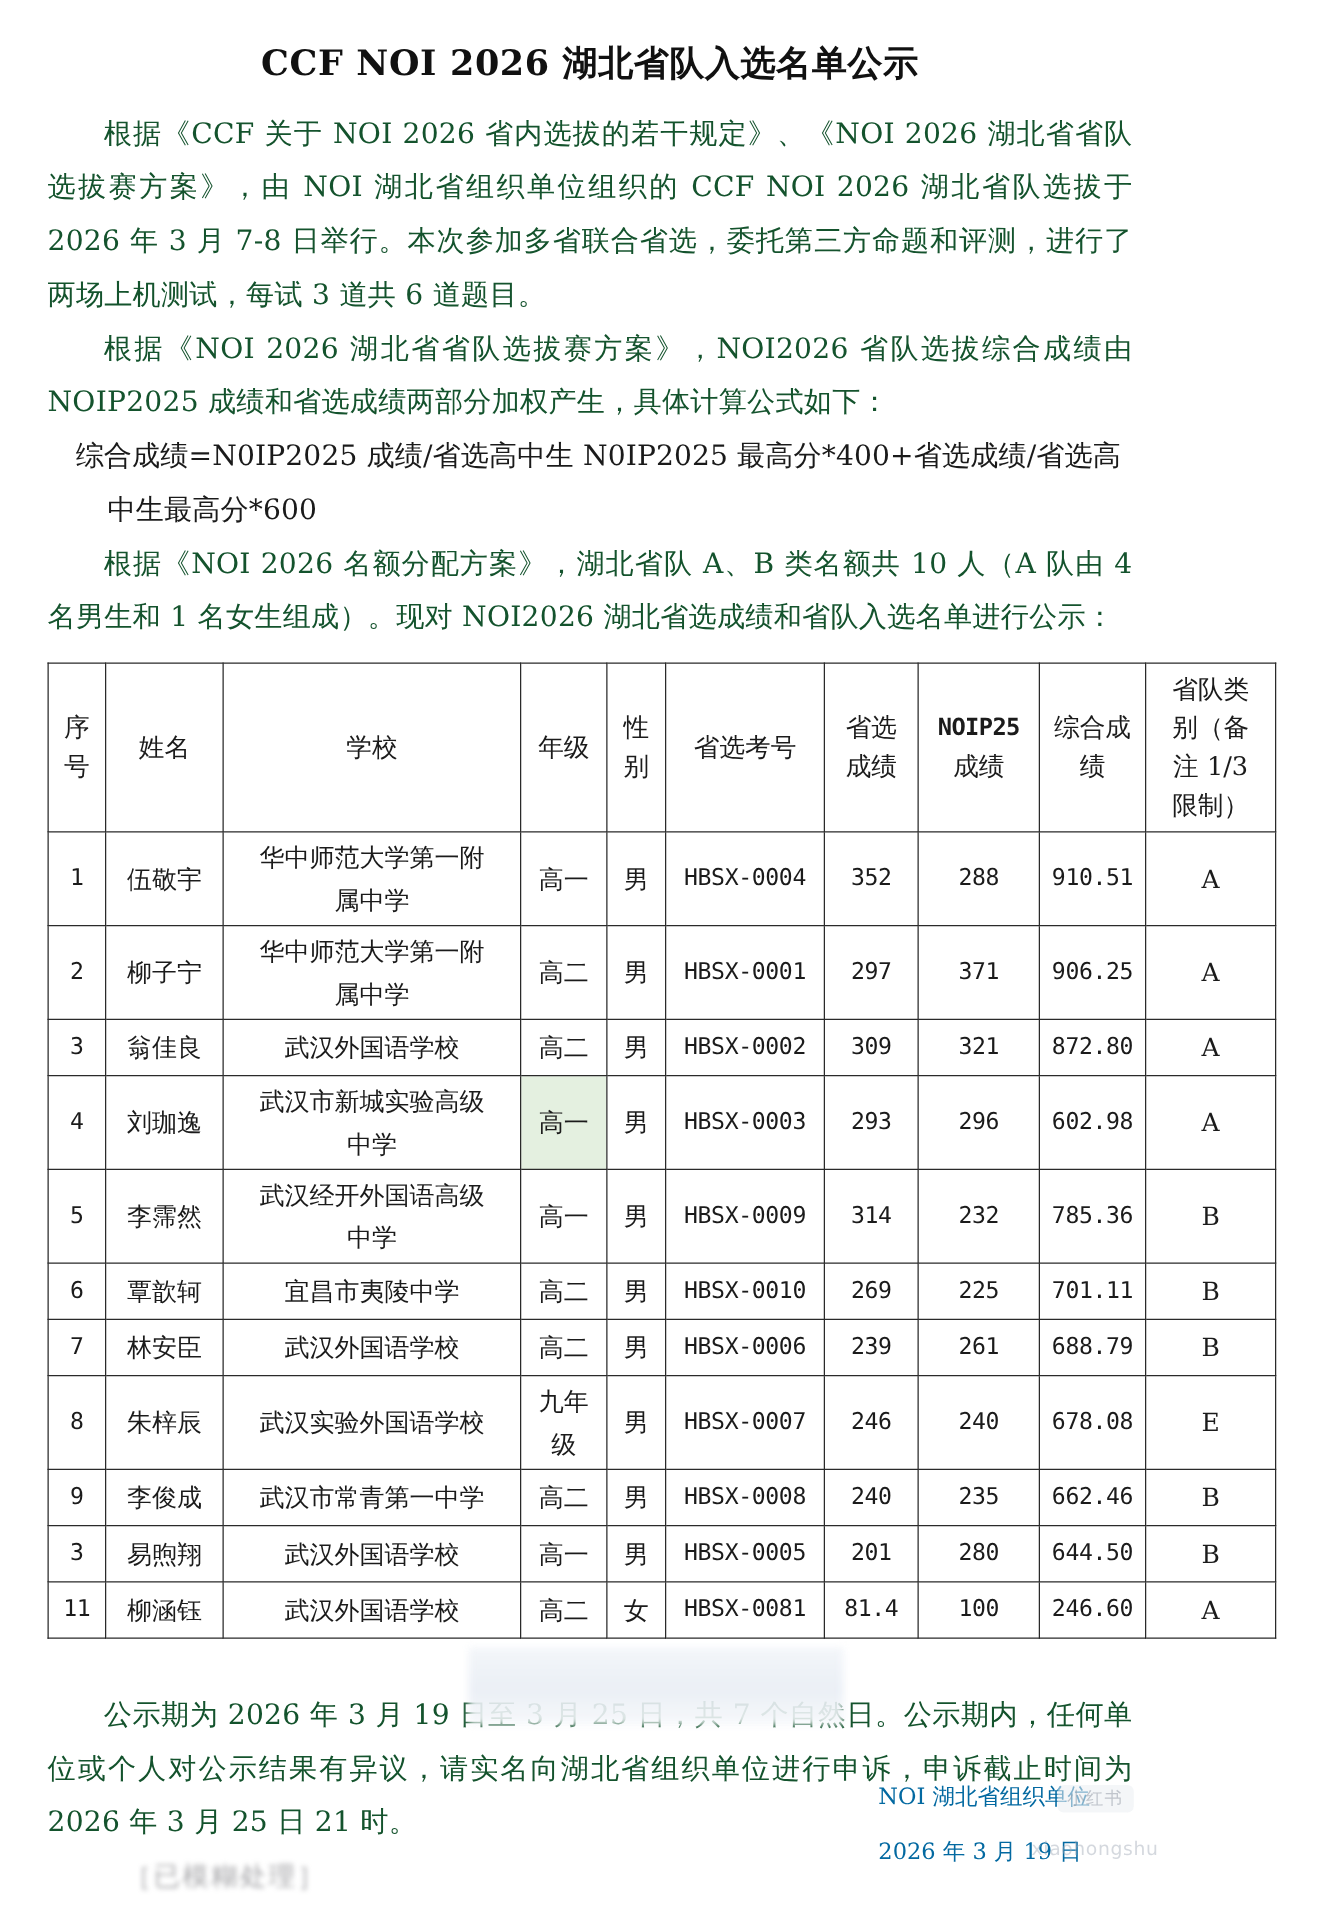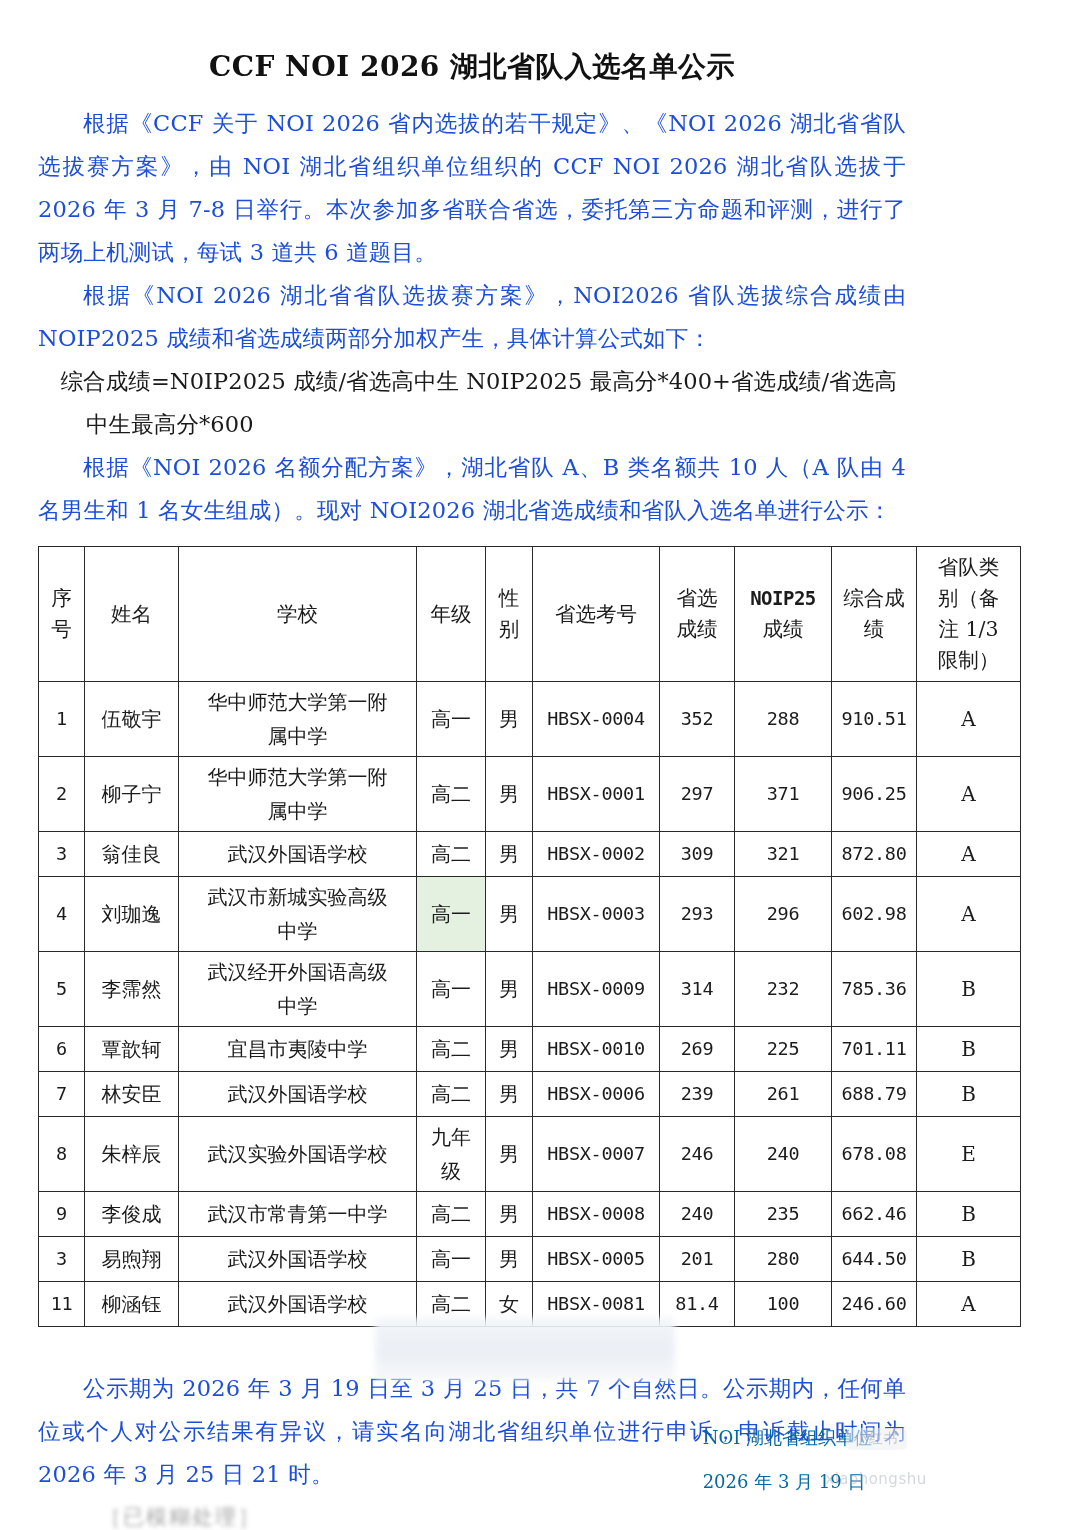"CCF NOI 2026 湖北省队入选名单公示" .page { padding: 16px 38px -> 0 38px }
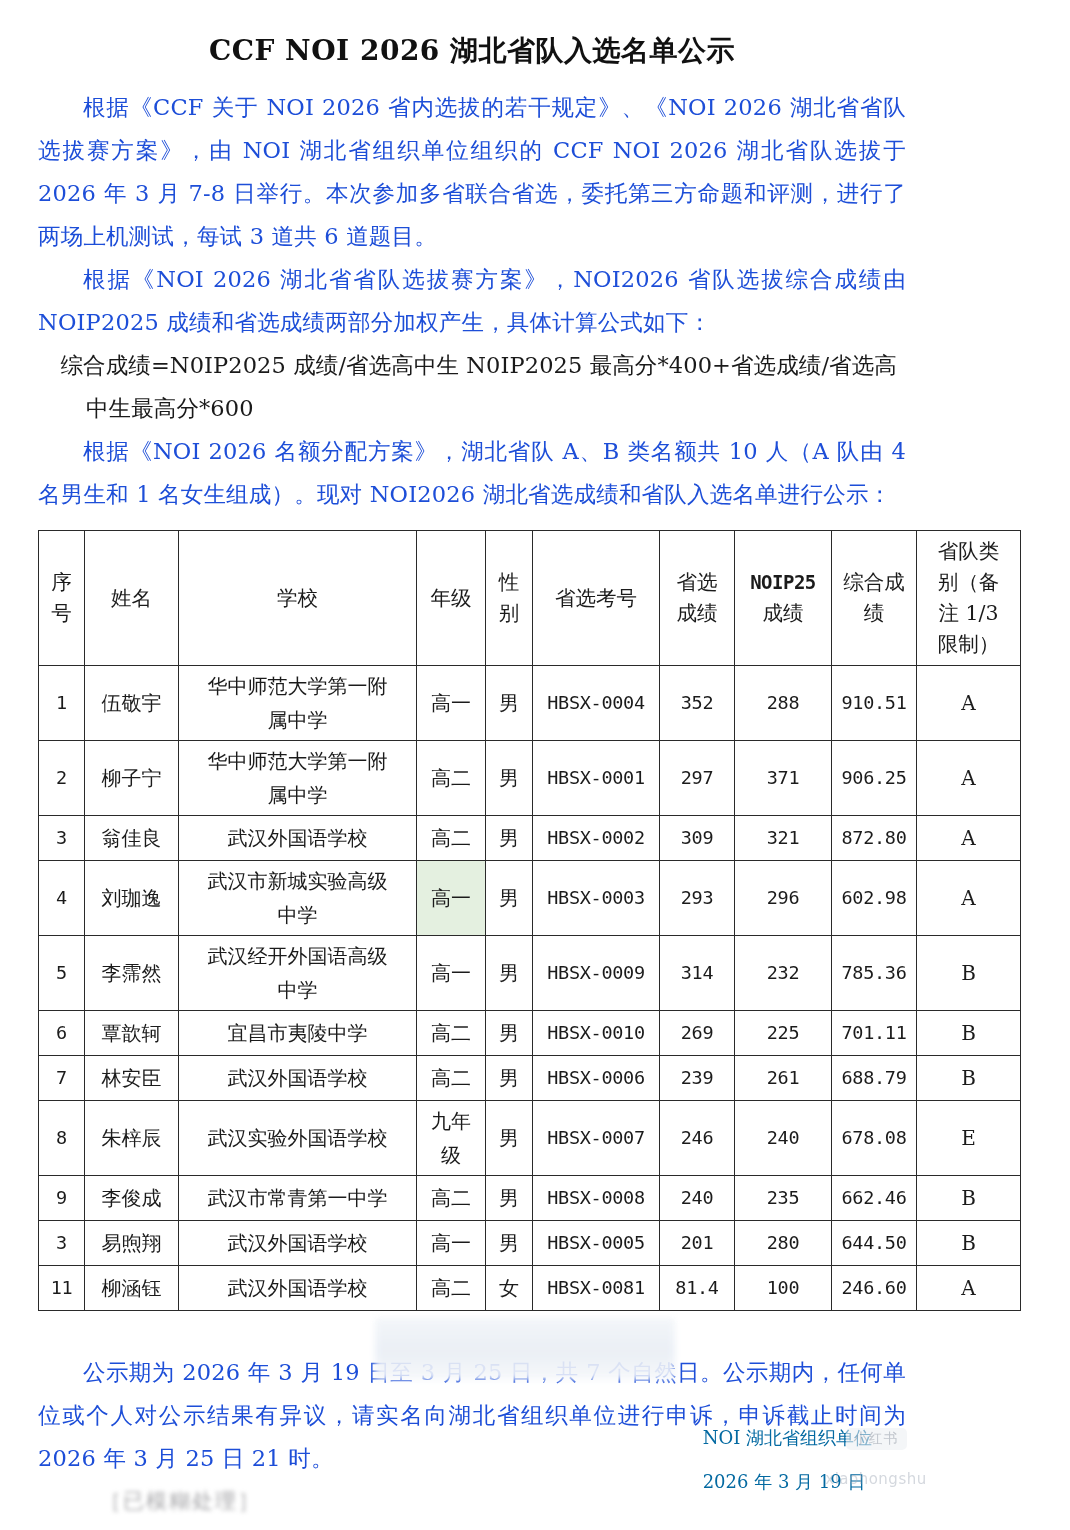"根据《CCF 关于 NOI 2026 省内选拔的若干规定》、《NOI" .para { color: #1d4ed8 -> #14532d }
